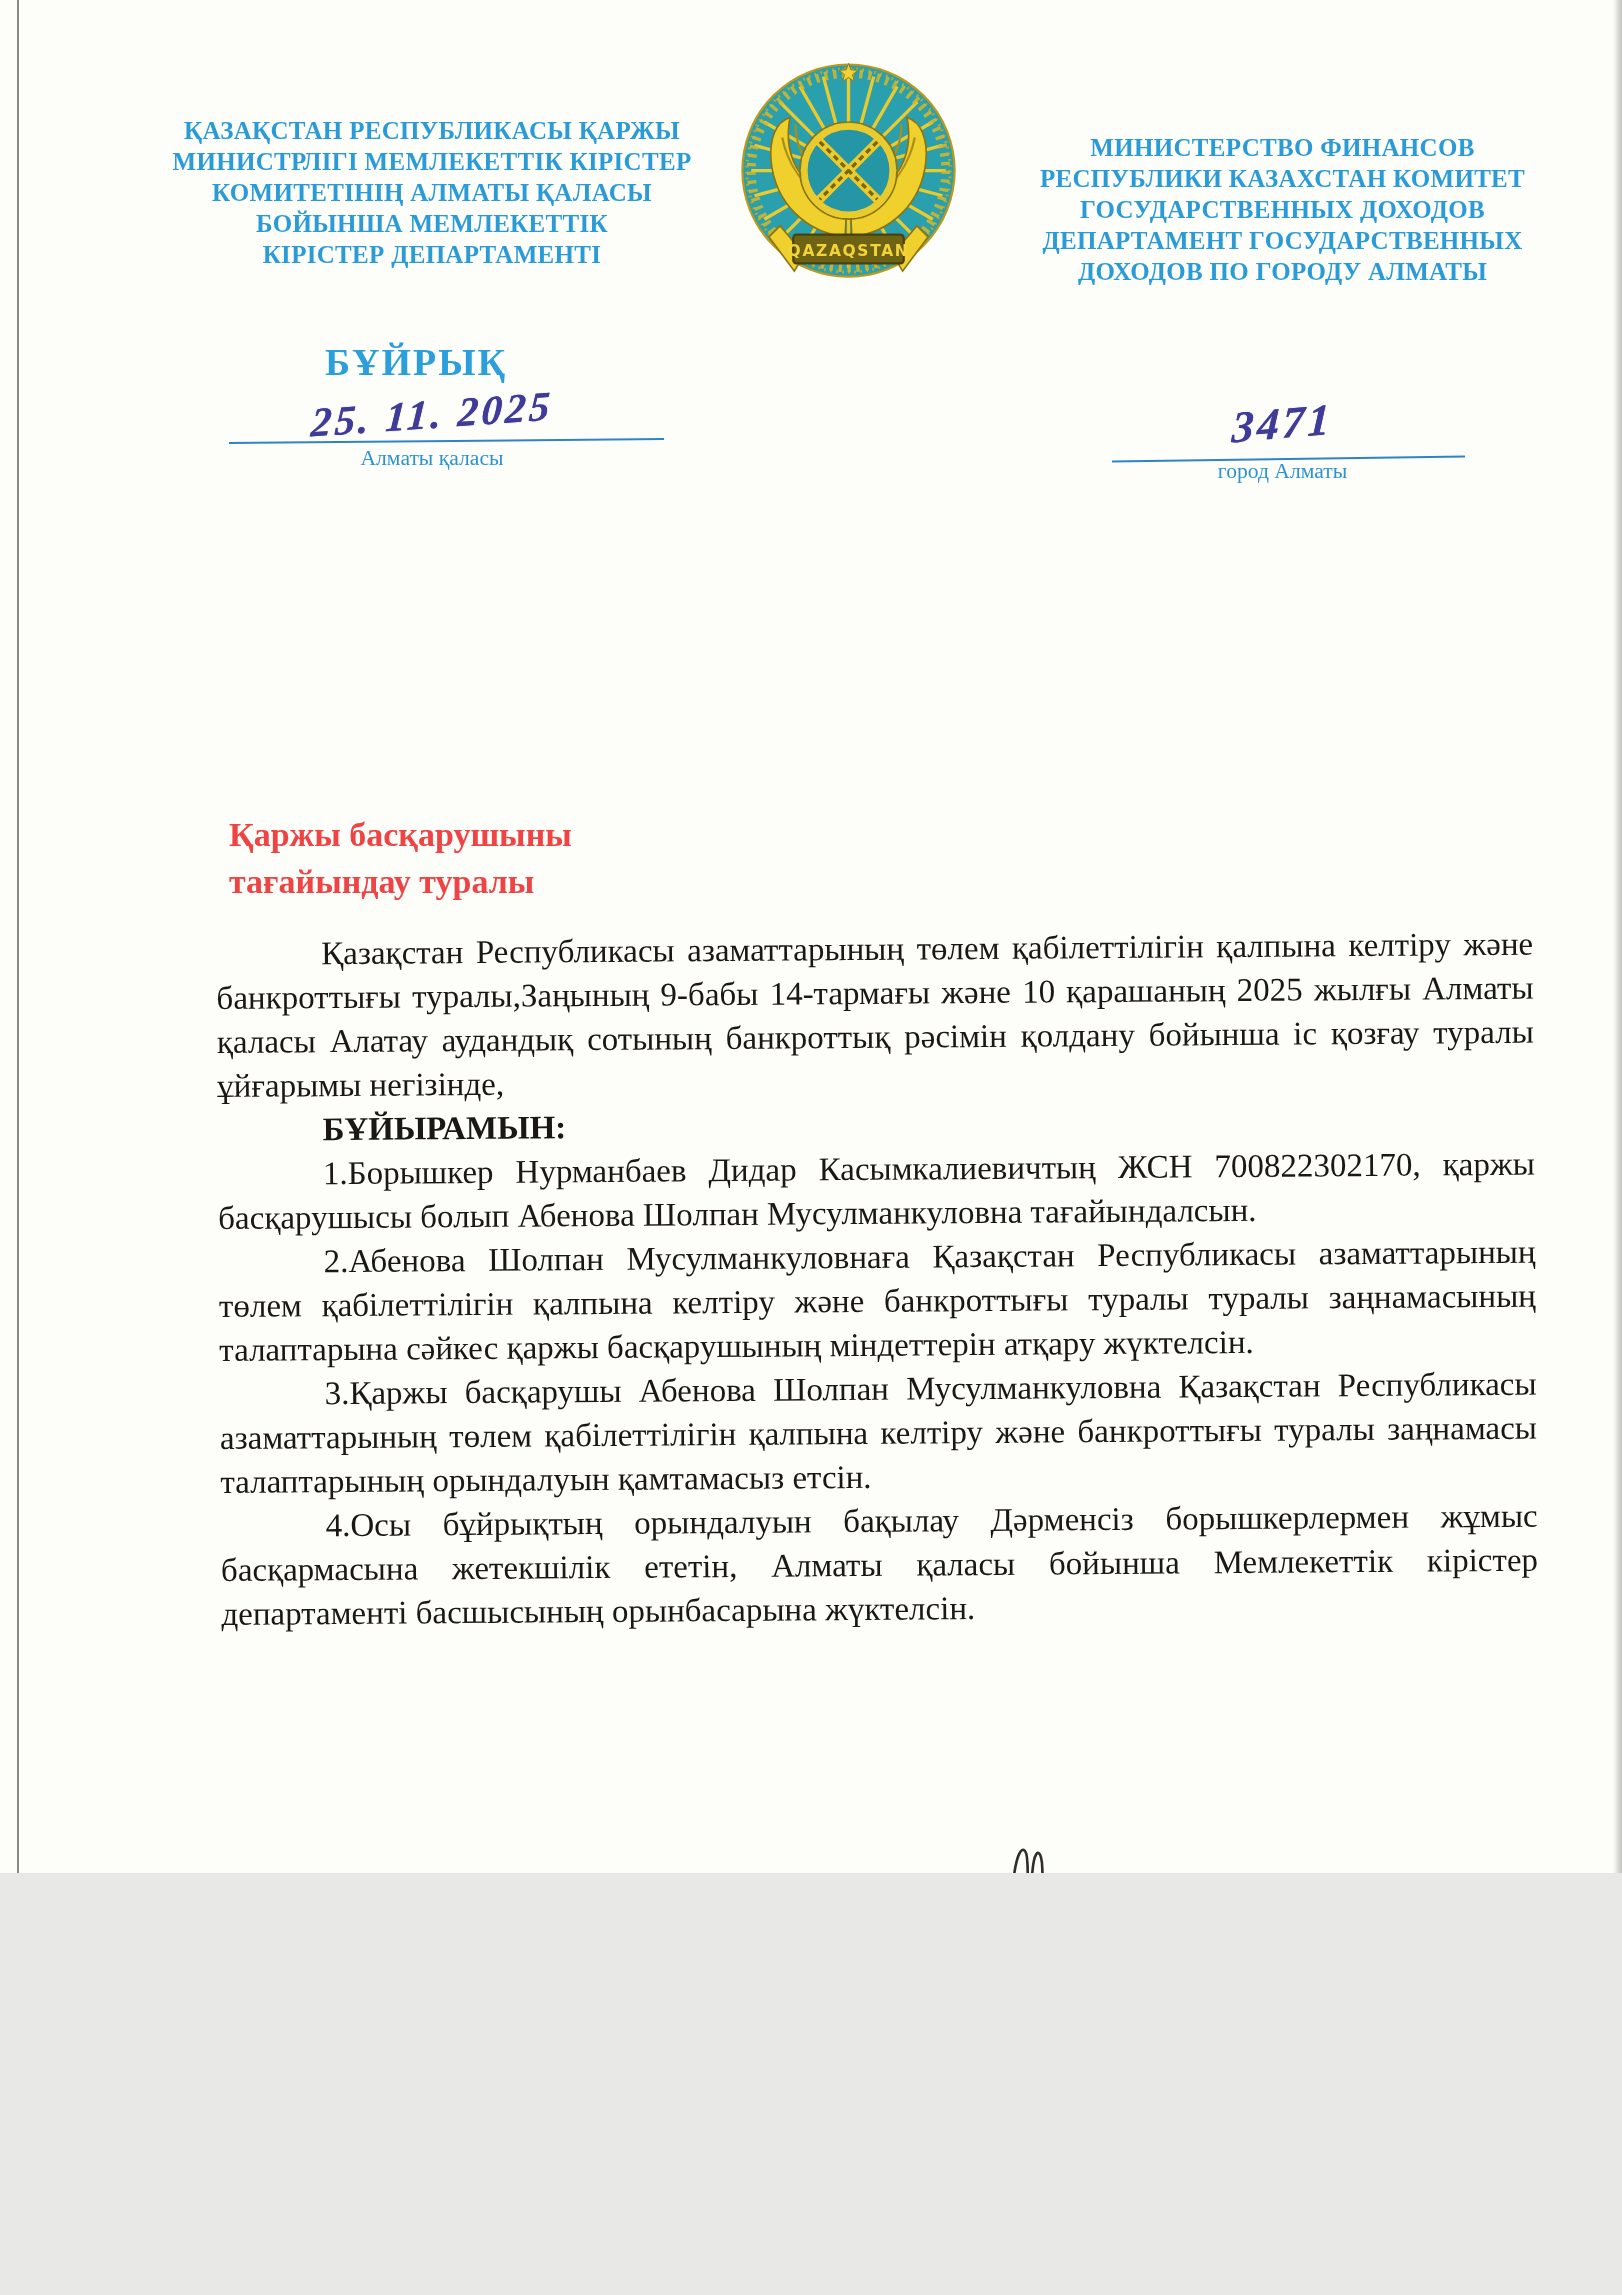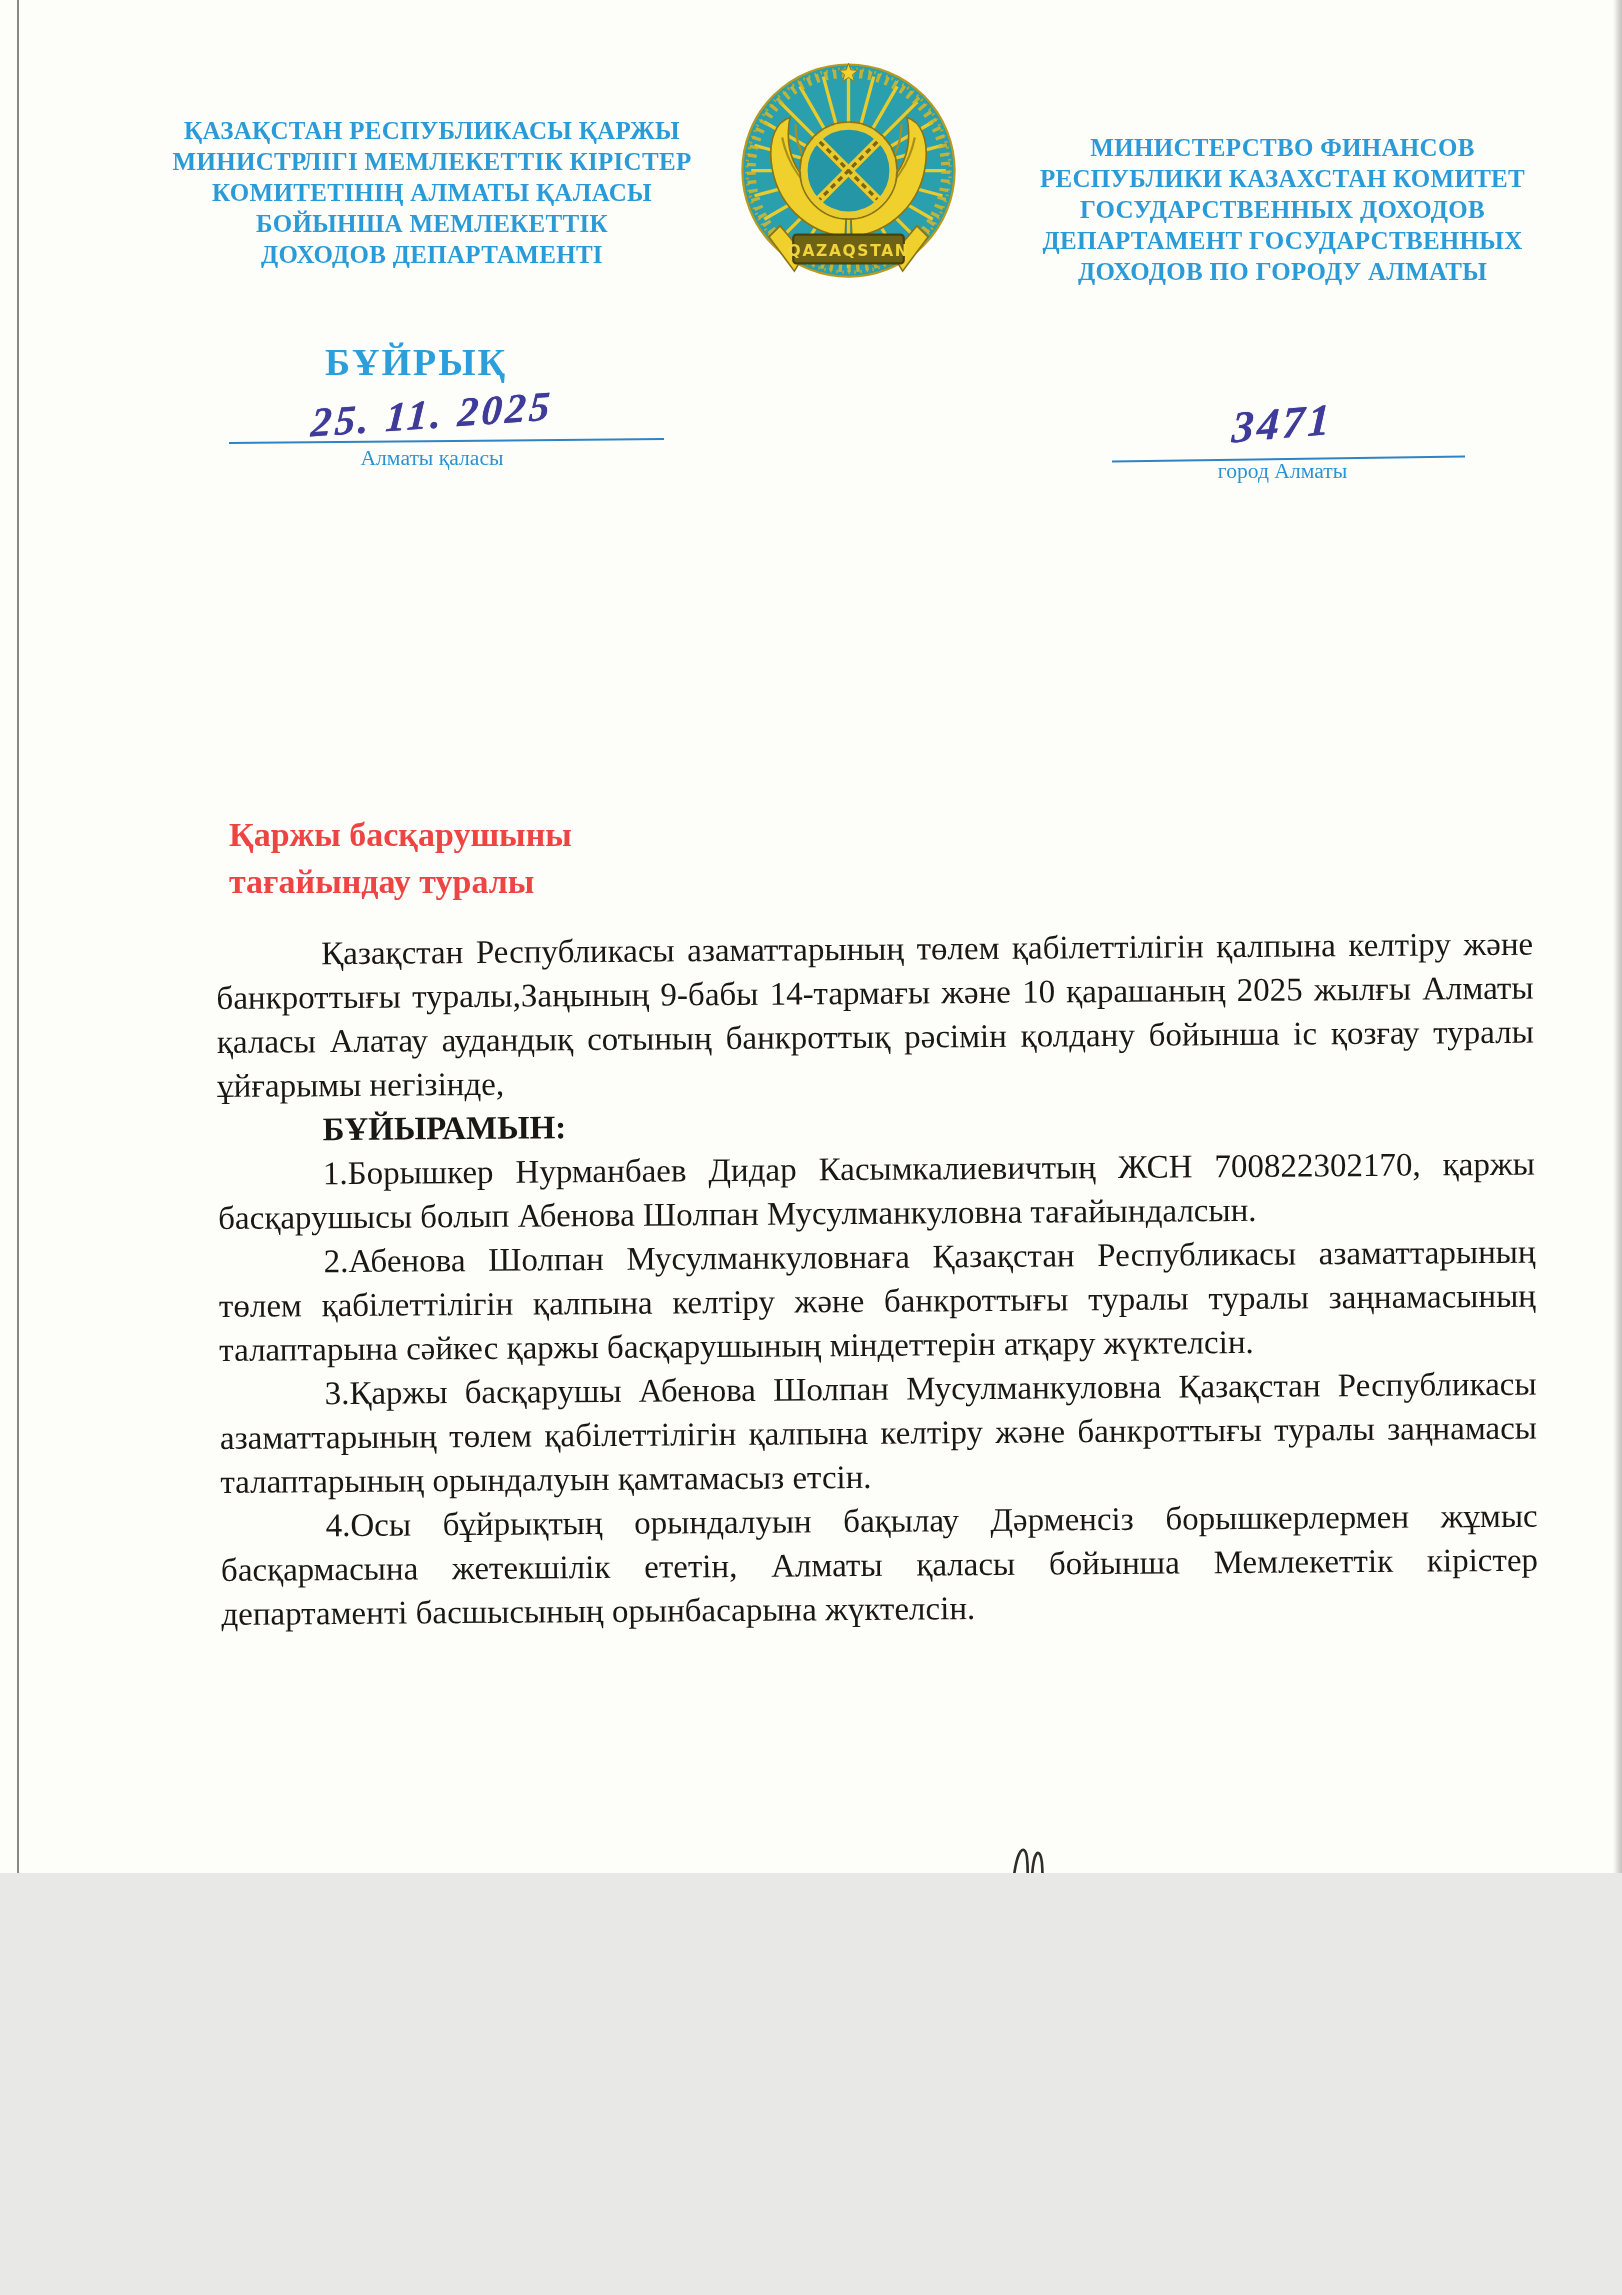"ДОХОДОВ ДЕПАРТАМЕНТІ" div { text: ДОХОДОВ -> КІРІСТЕР }
